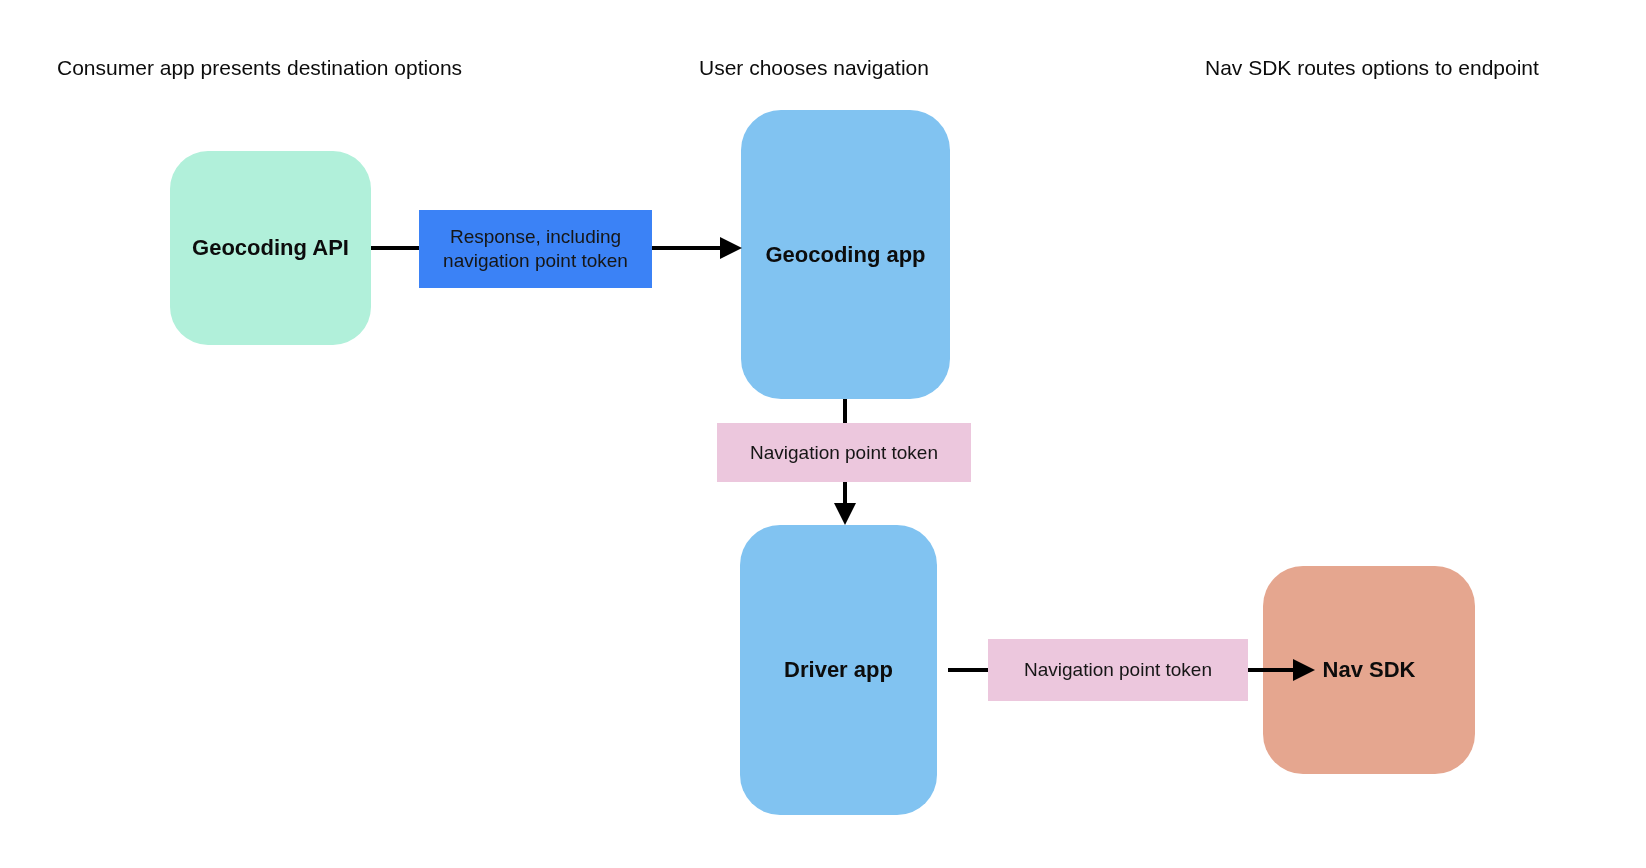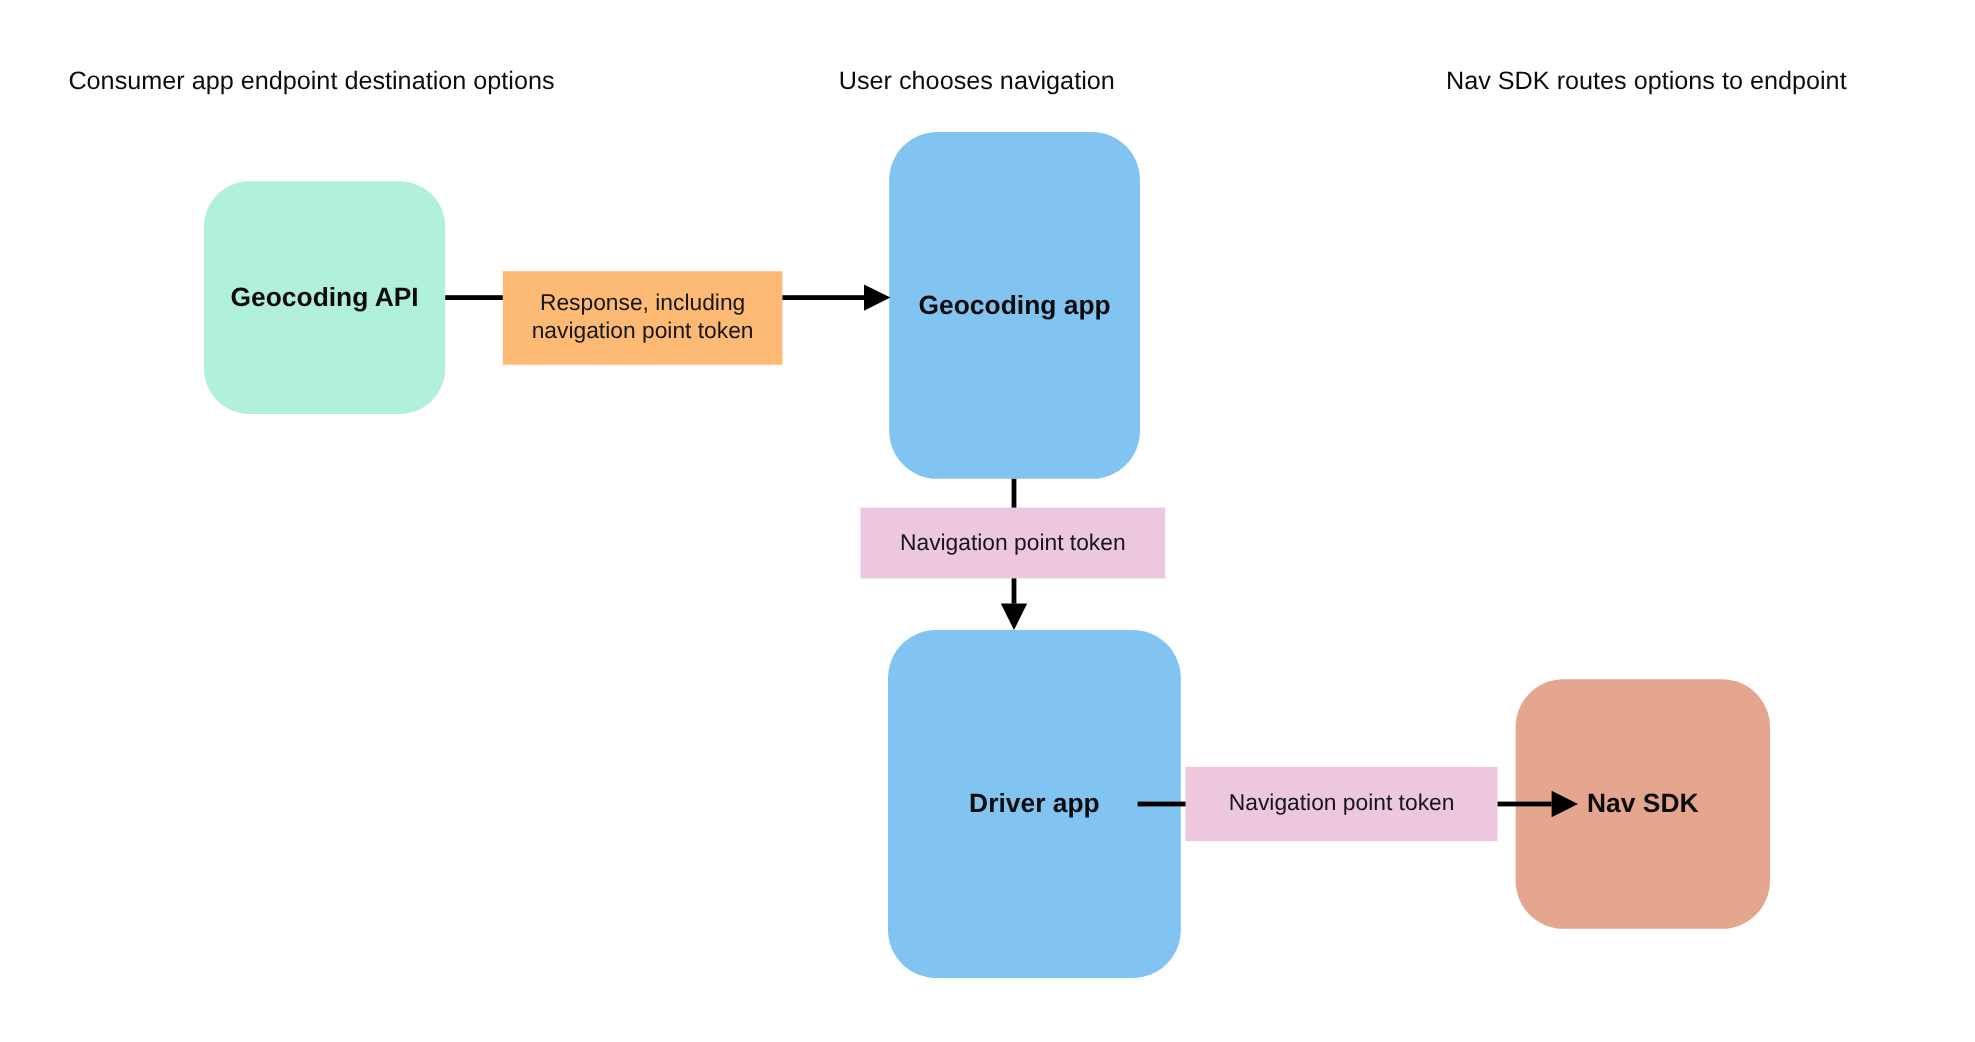"Consumer app endpoint destination" div.stage-label { text: endpoint -> presents }
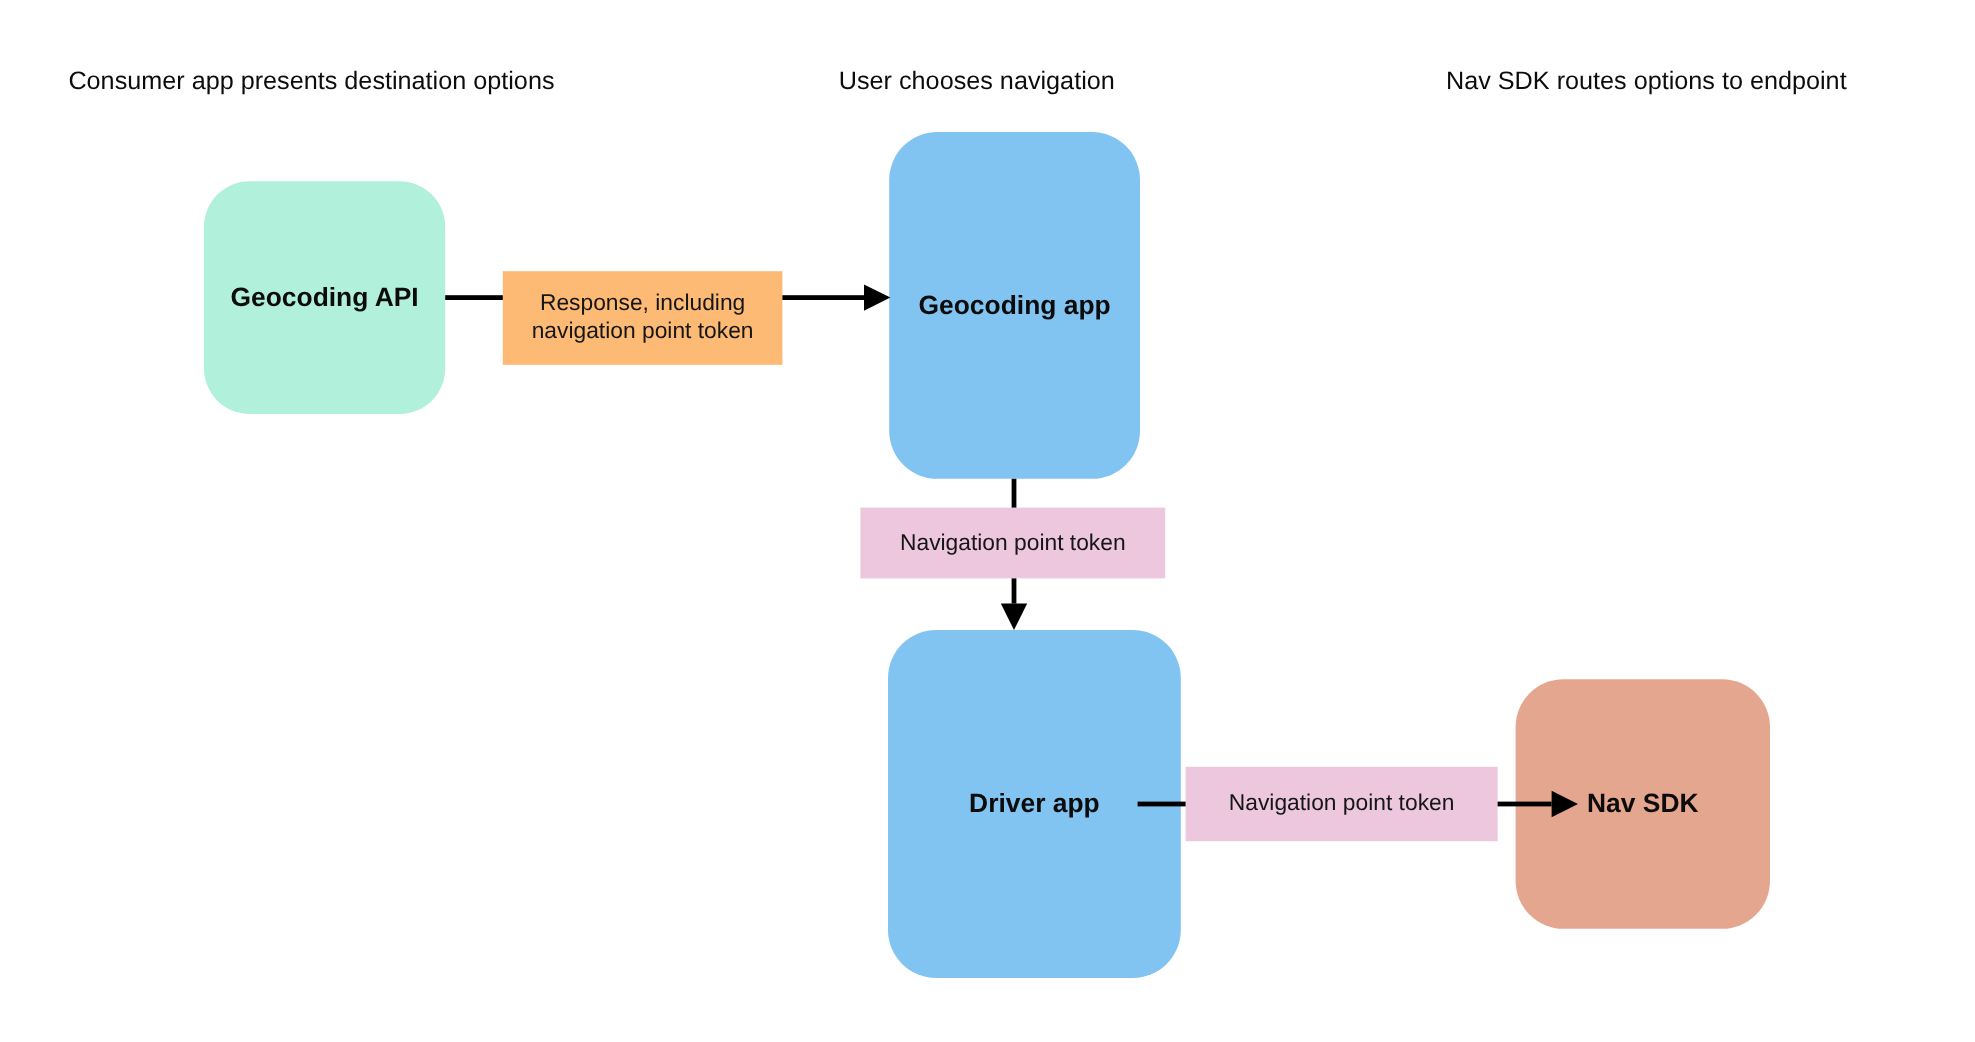"Response, including navigation point" div.edge-label { background: #fdba74 -> #3b82f6; margin-top: 16px -> none }
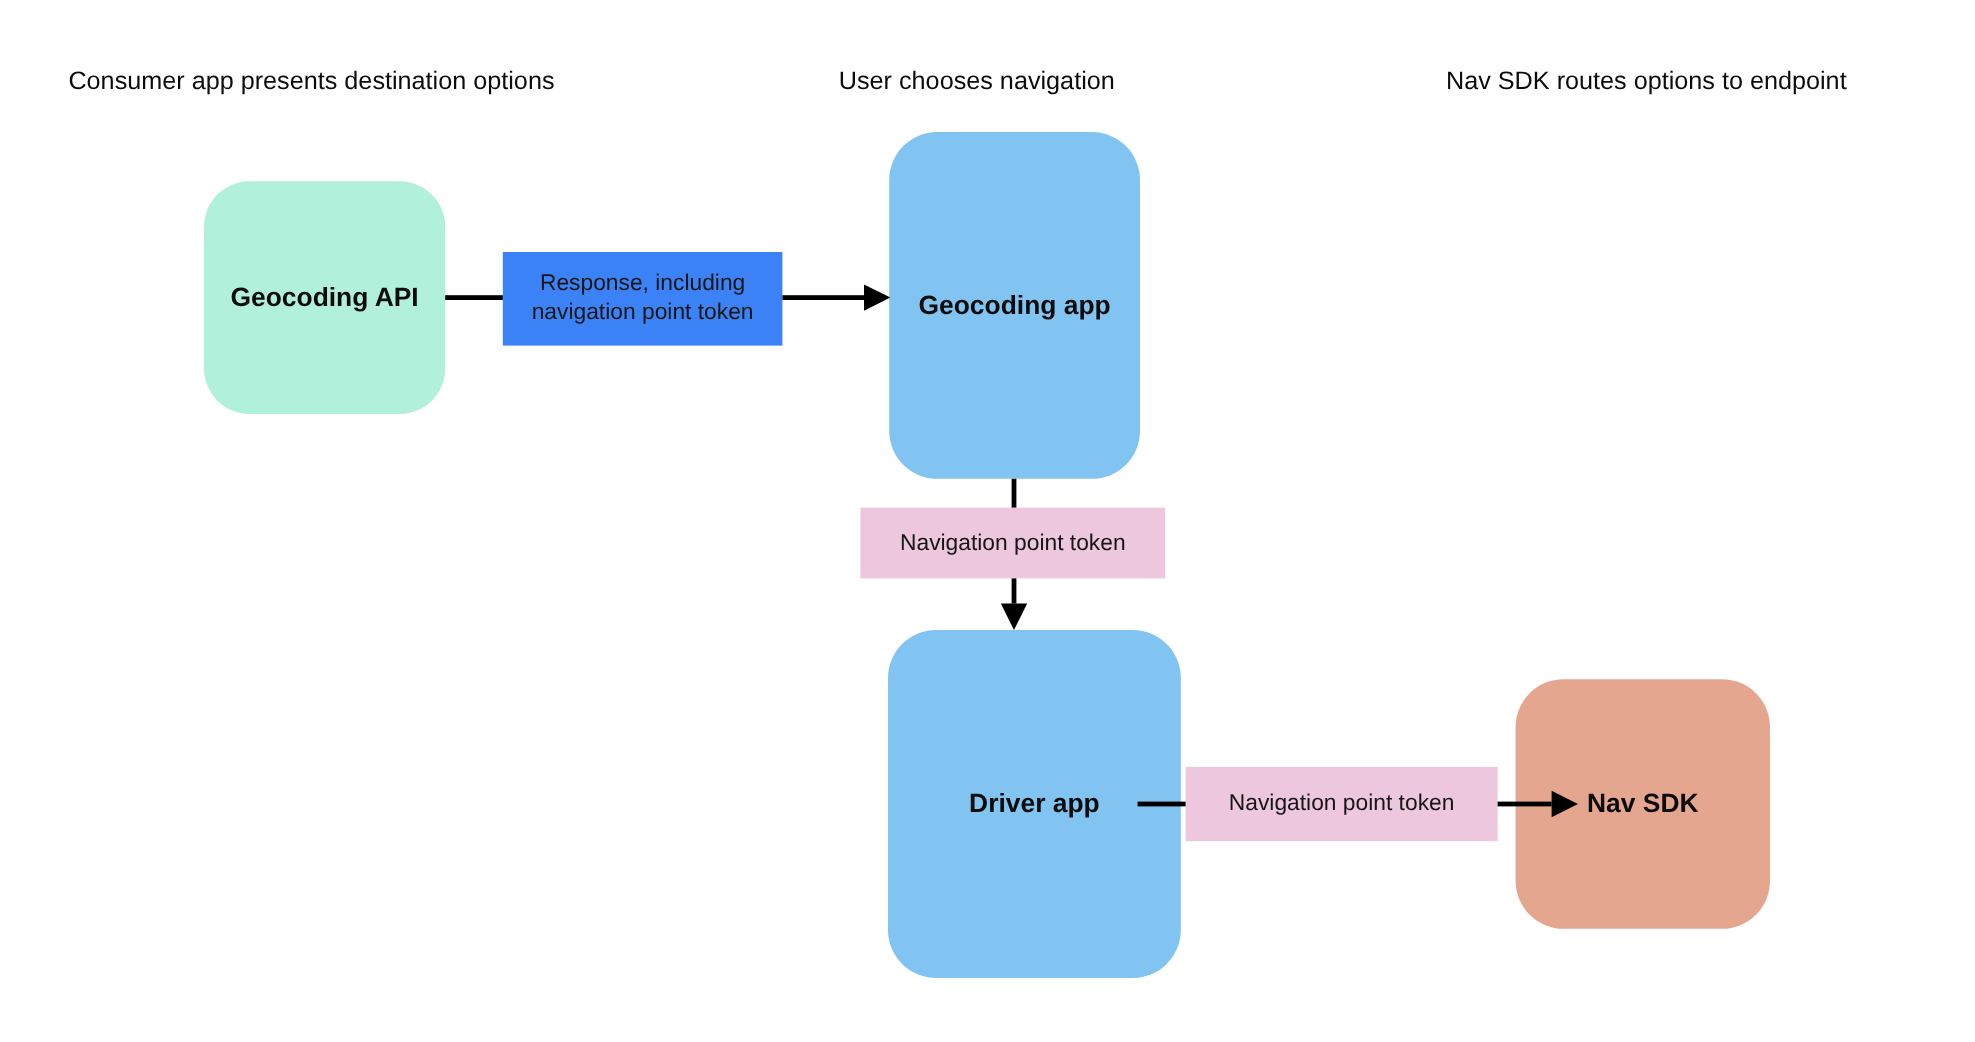"Driver app" #node-driver { width: 244px -> 197px }
